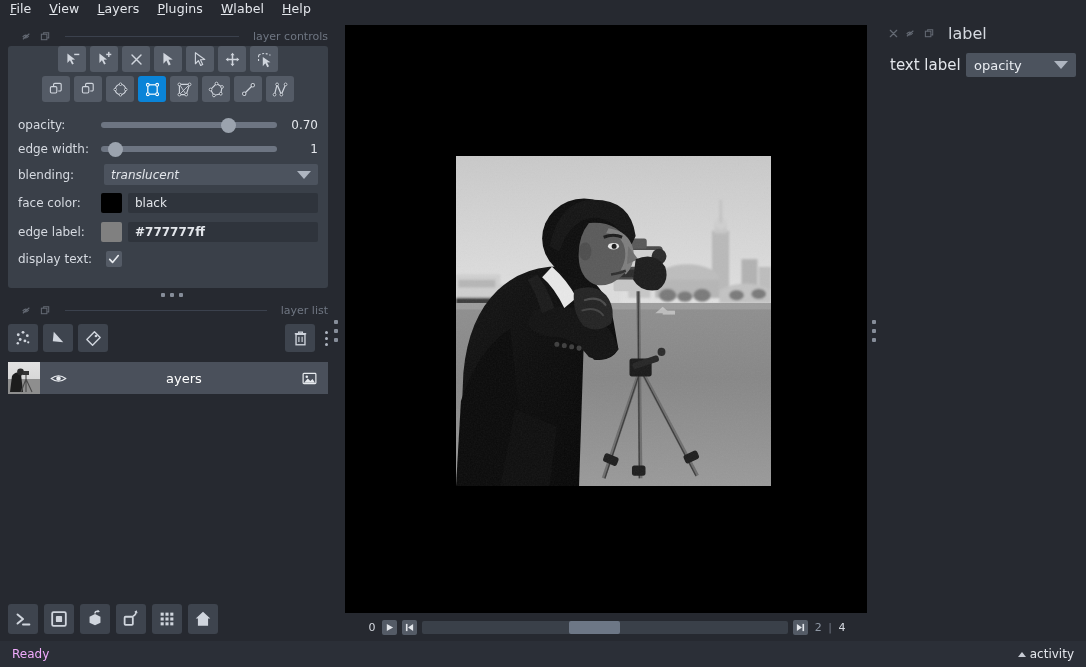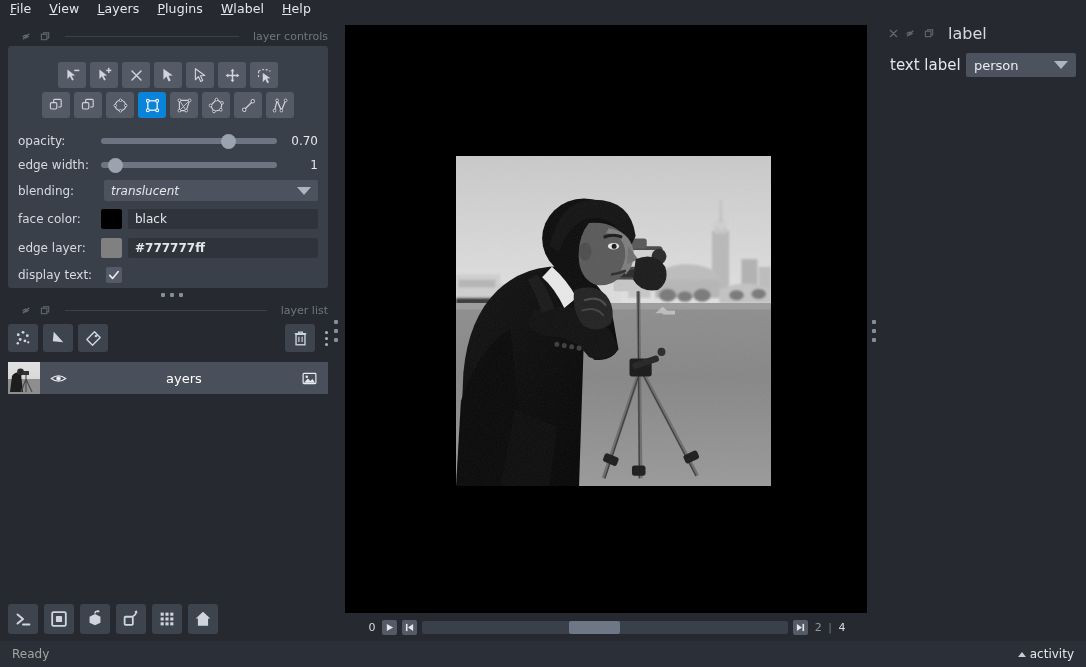"person" div.ctext { text: person -> opacity }
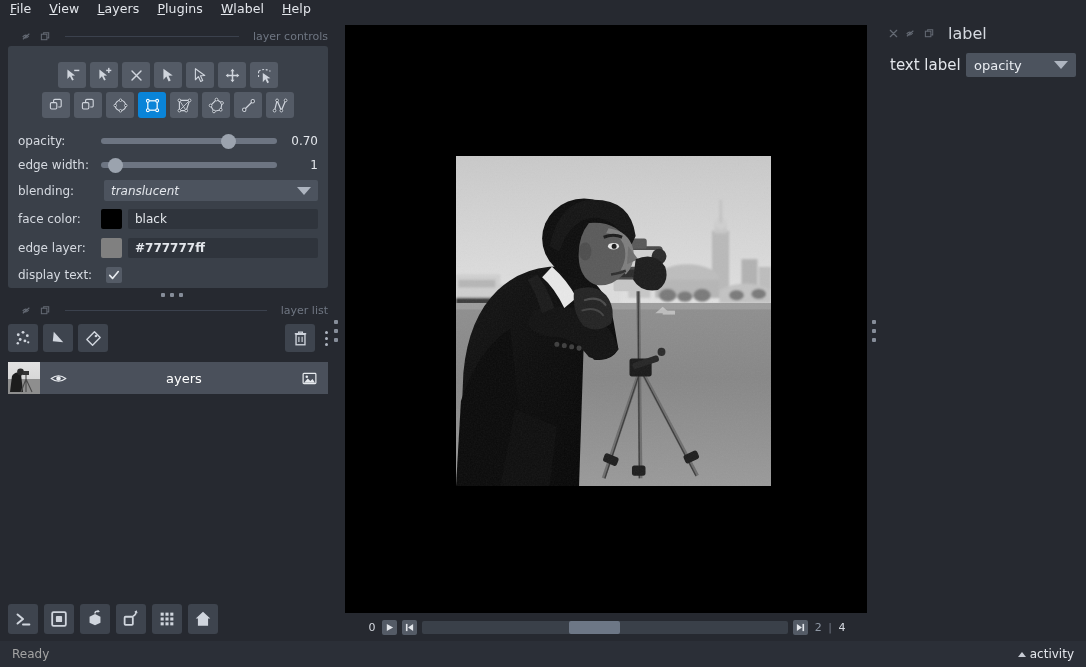"opacity:" #layer-controls-panel { padding: 16px 10px -> 0 10px }
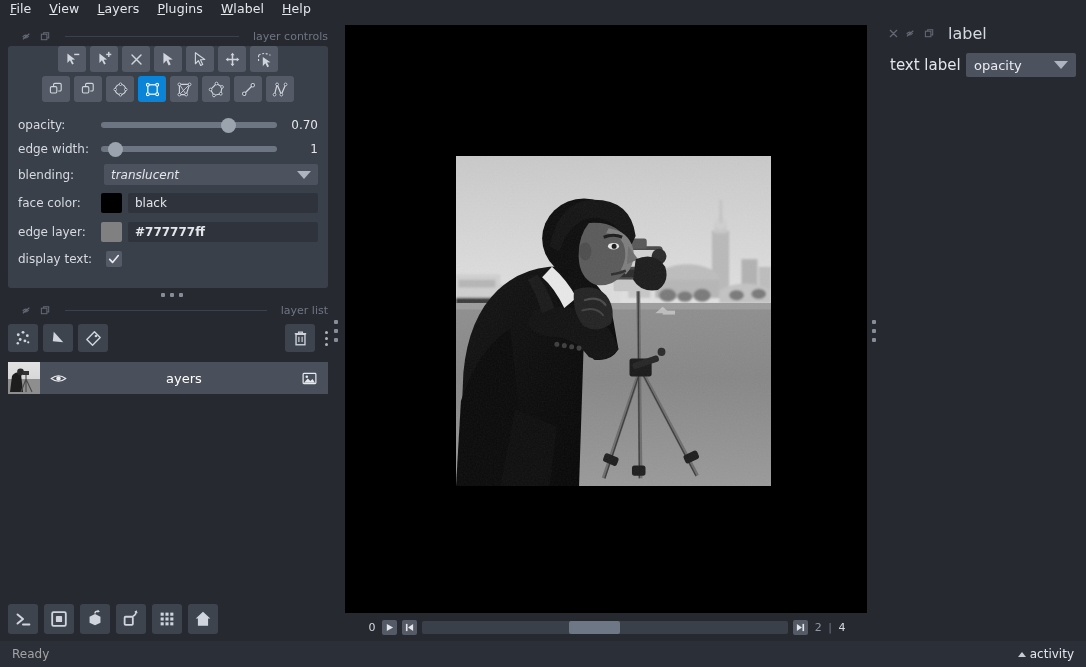"edge layer:" div.flabel { text: layer -> label }
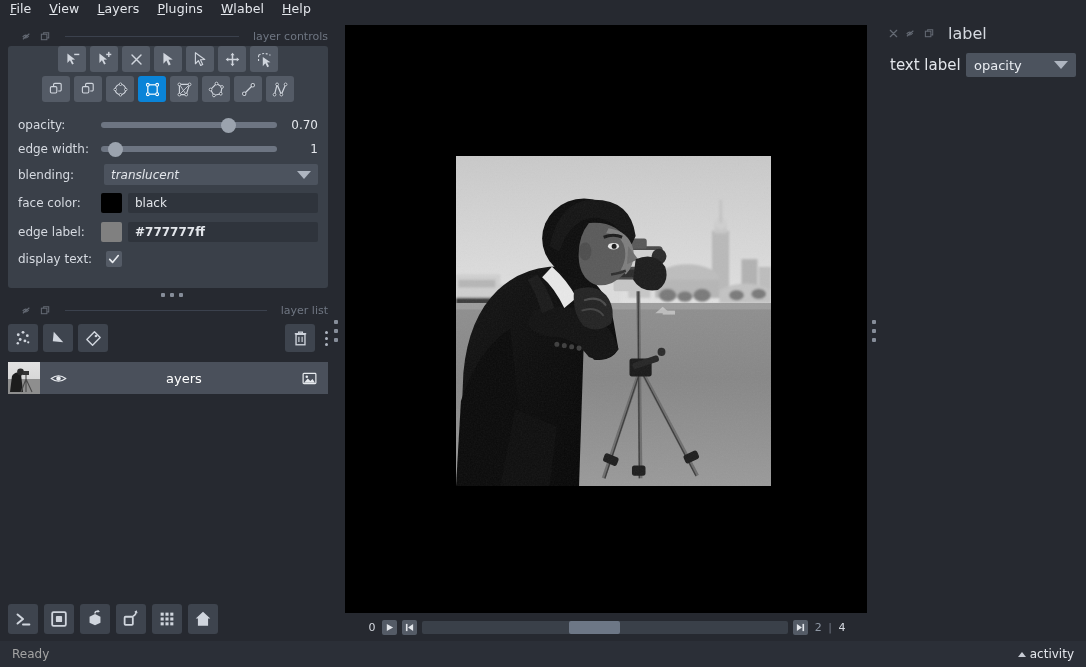"Ready" #statusbar .status-text { color: #a3a3a3 -> #f0abfc }
